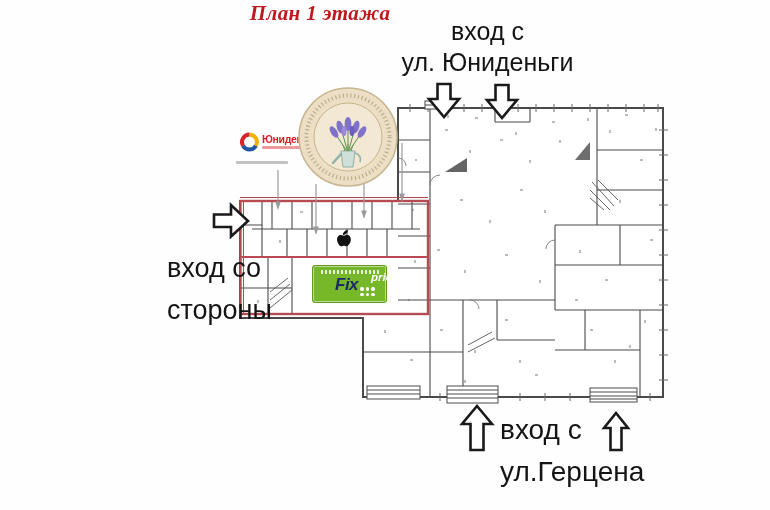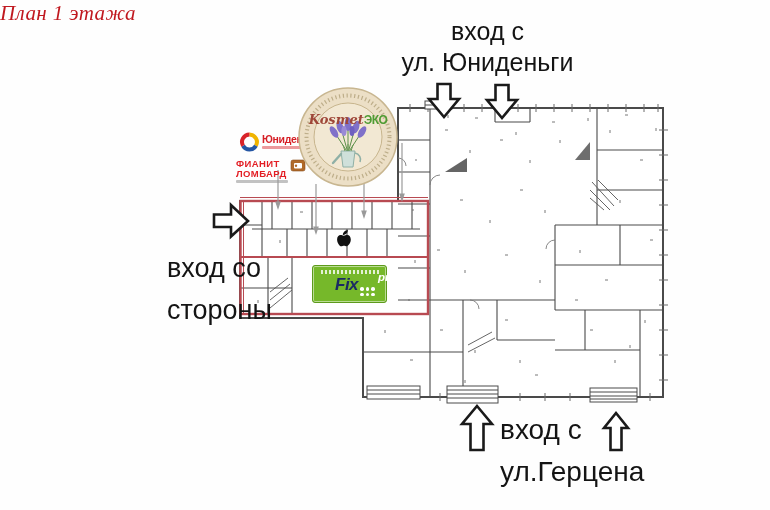"План 1 этажа" .page-title { font-weight: normal -> bold; text-align: none -> center }
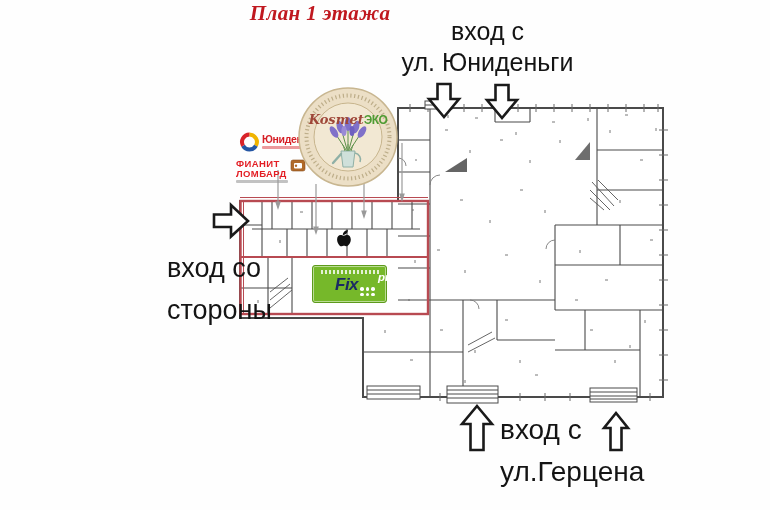"KosmetЭКО" div.kosmet-name { html: <div> <span>Kosmet</span><span>ЭКО</span> </div> -> none }
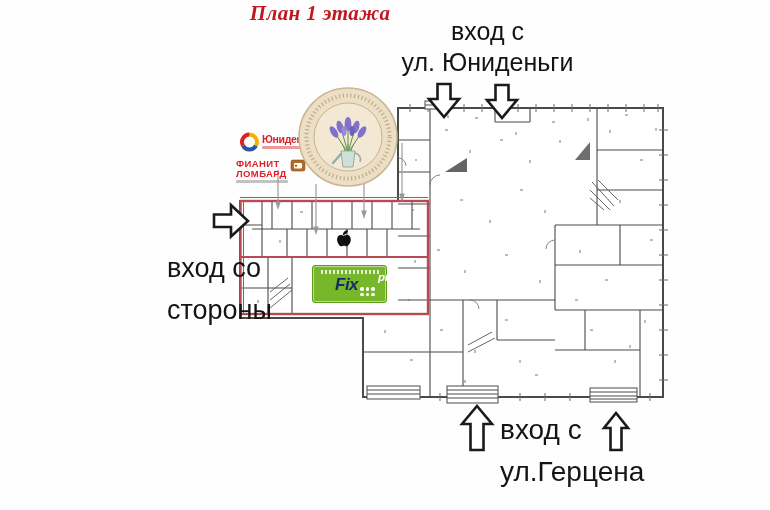"ФИАНИТ" div.fianit-row { html: <div> <div> <div>ФИАНИТ</div> <div>ЛОМБАРД</div> </div> <svg> <rect></rect> <rect></rect> <circle></circle> </svg> </div> -> none }
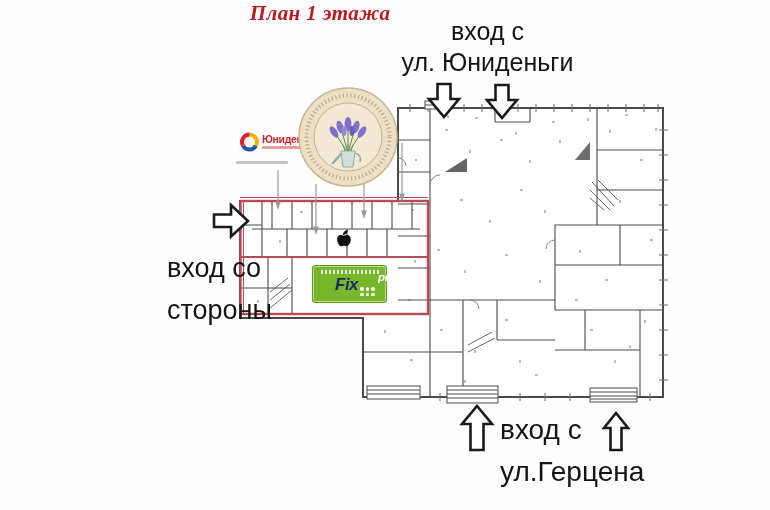"price" .fix-word2 { left: 43px -> 36px }
